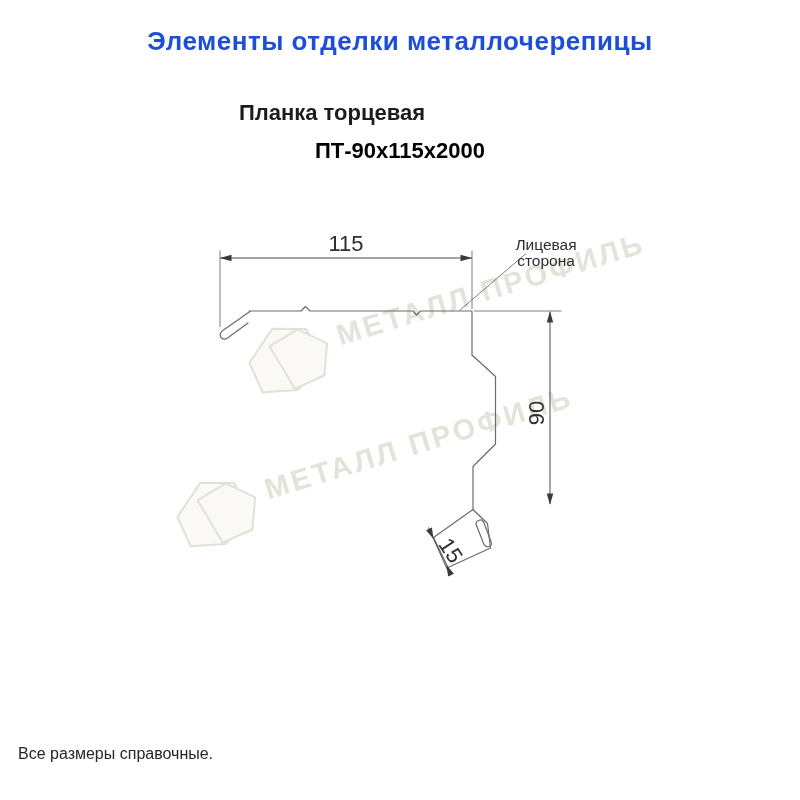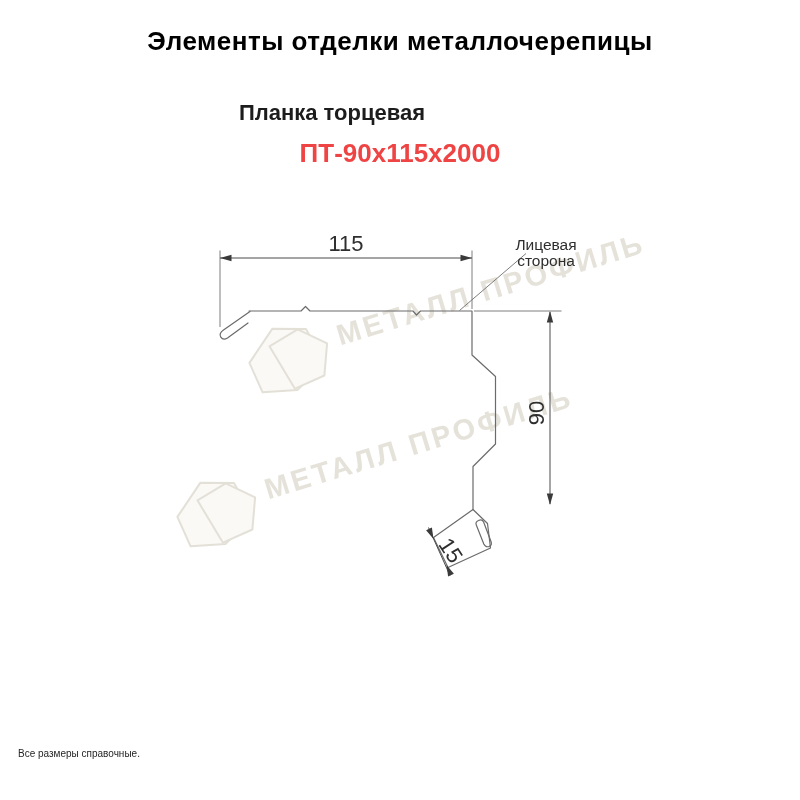"Элементы отделки металлочерепицы" .page-title { color: #000000 -> #1d4ed8 }
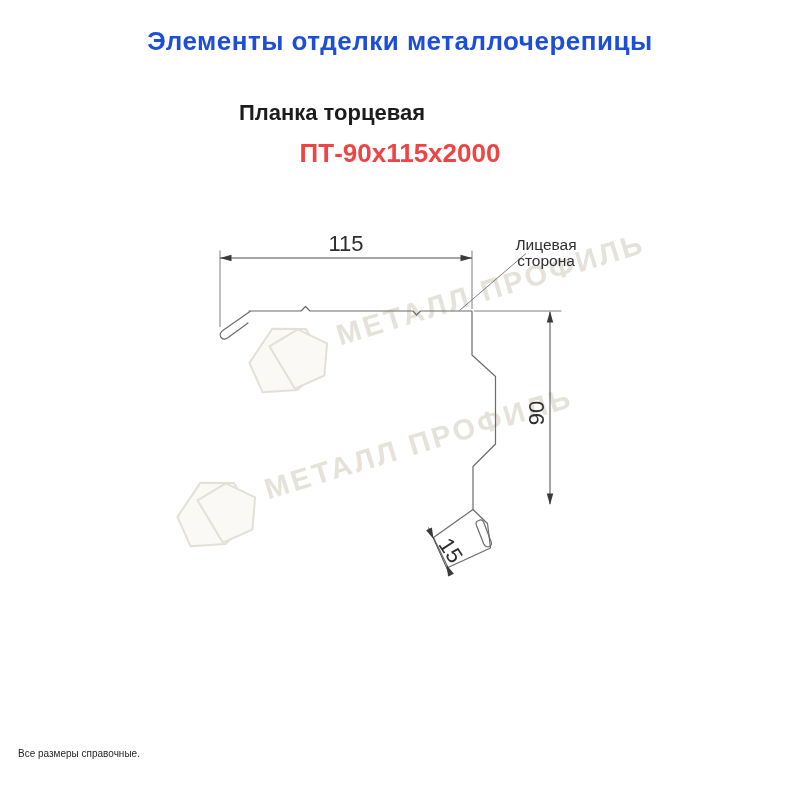"ПТ-90х115х2000" .product-code { color: #ef4444 -> #000000; font-size: 26px -> 22px }
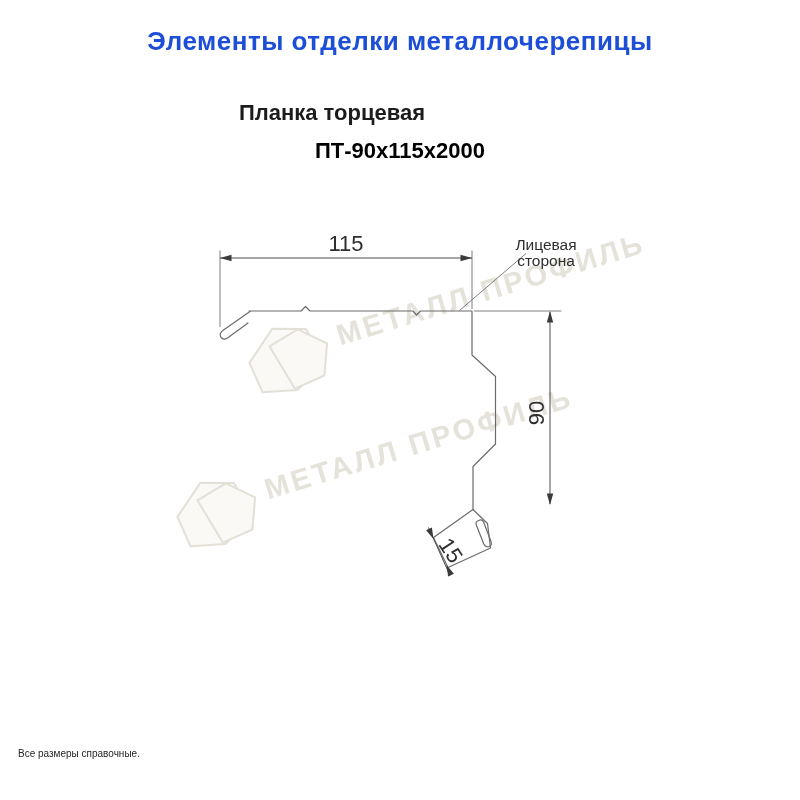"Все размеры справочные." .footer { font-size: 10px -> 16px }
